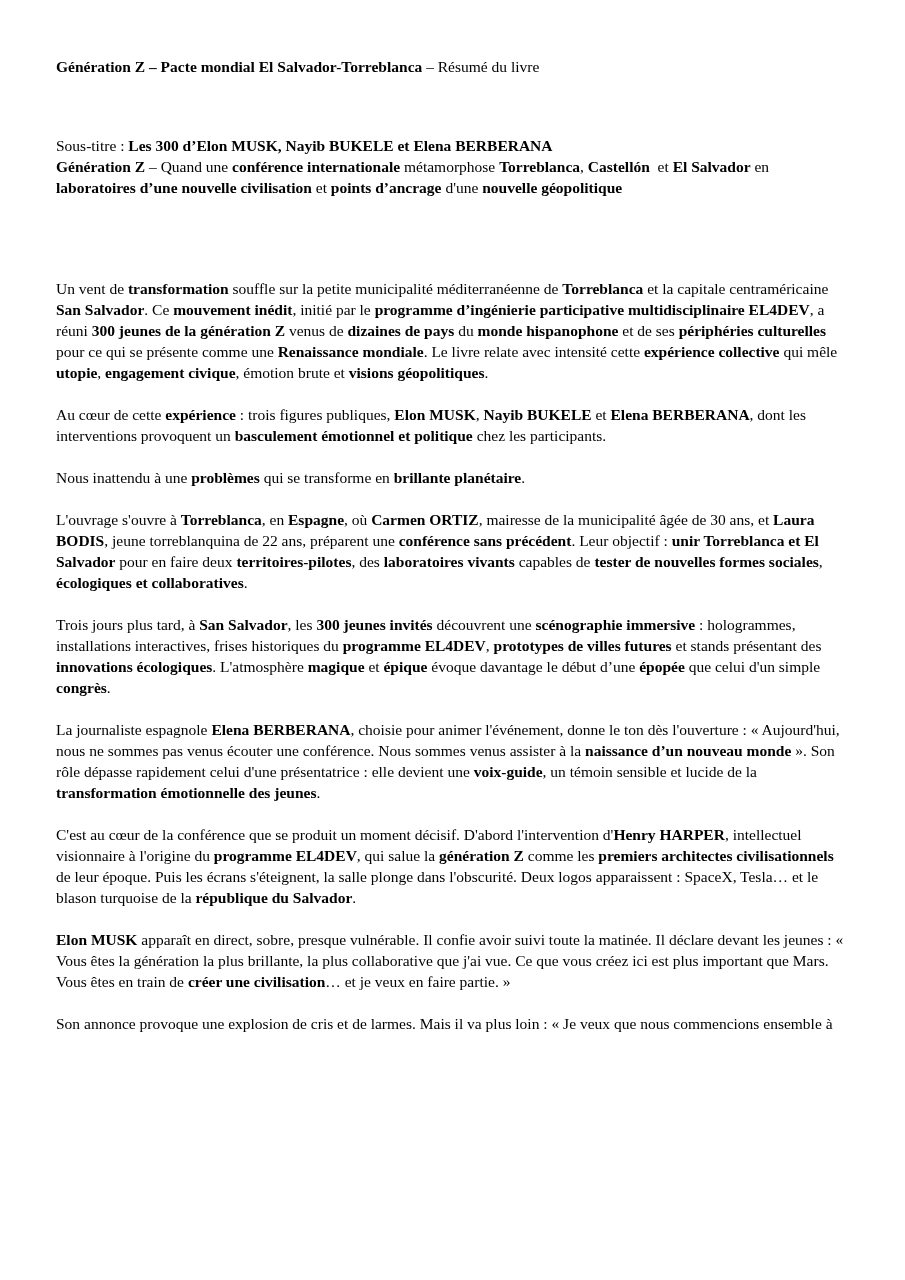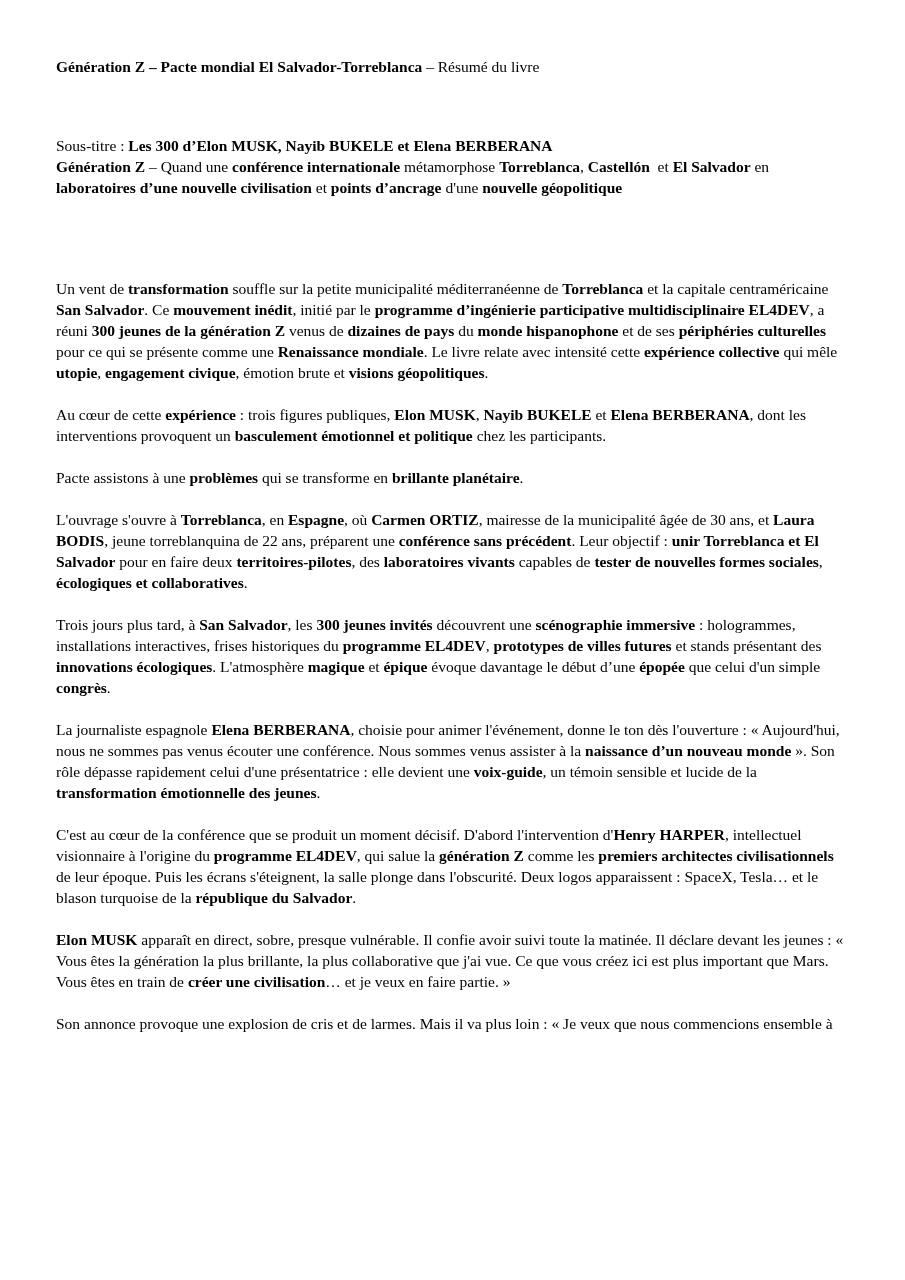"Pacte assistons à une" span.run { text: Pacte assistons -> Nous inattendu }
